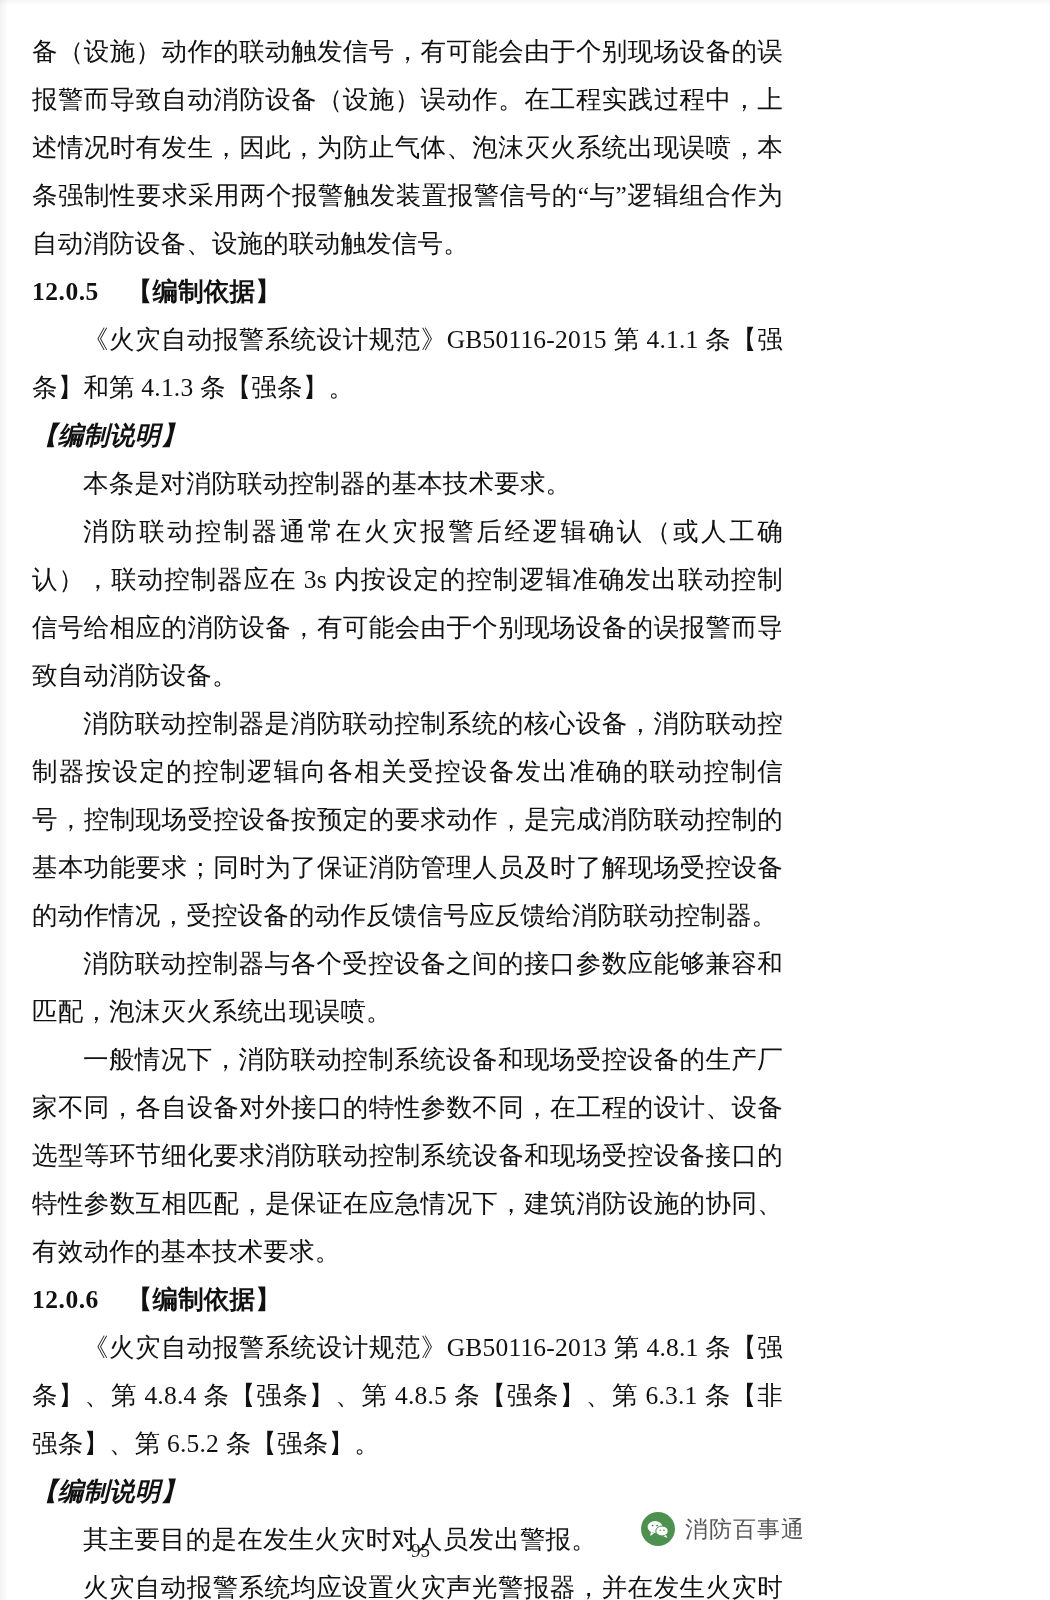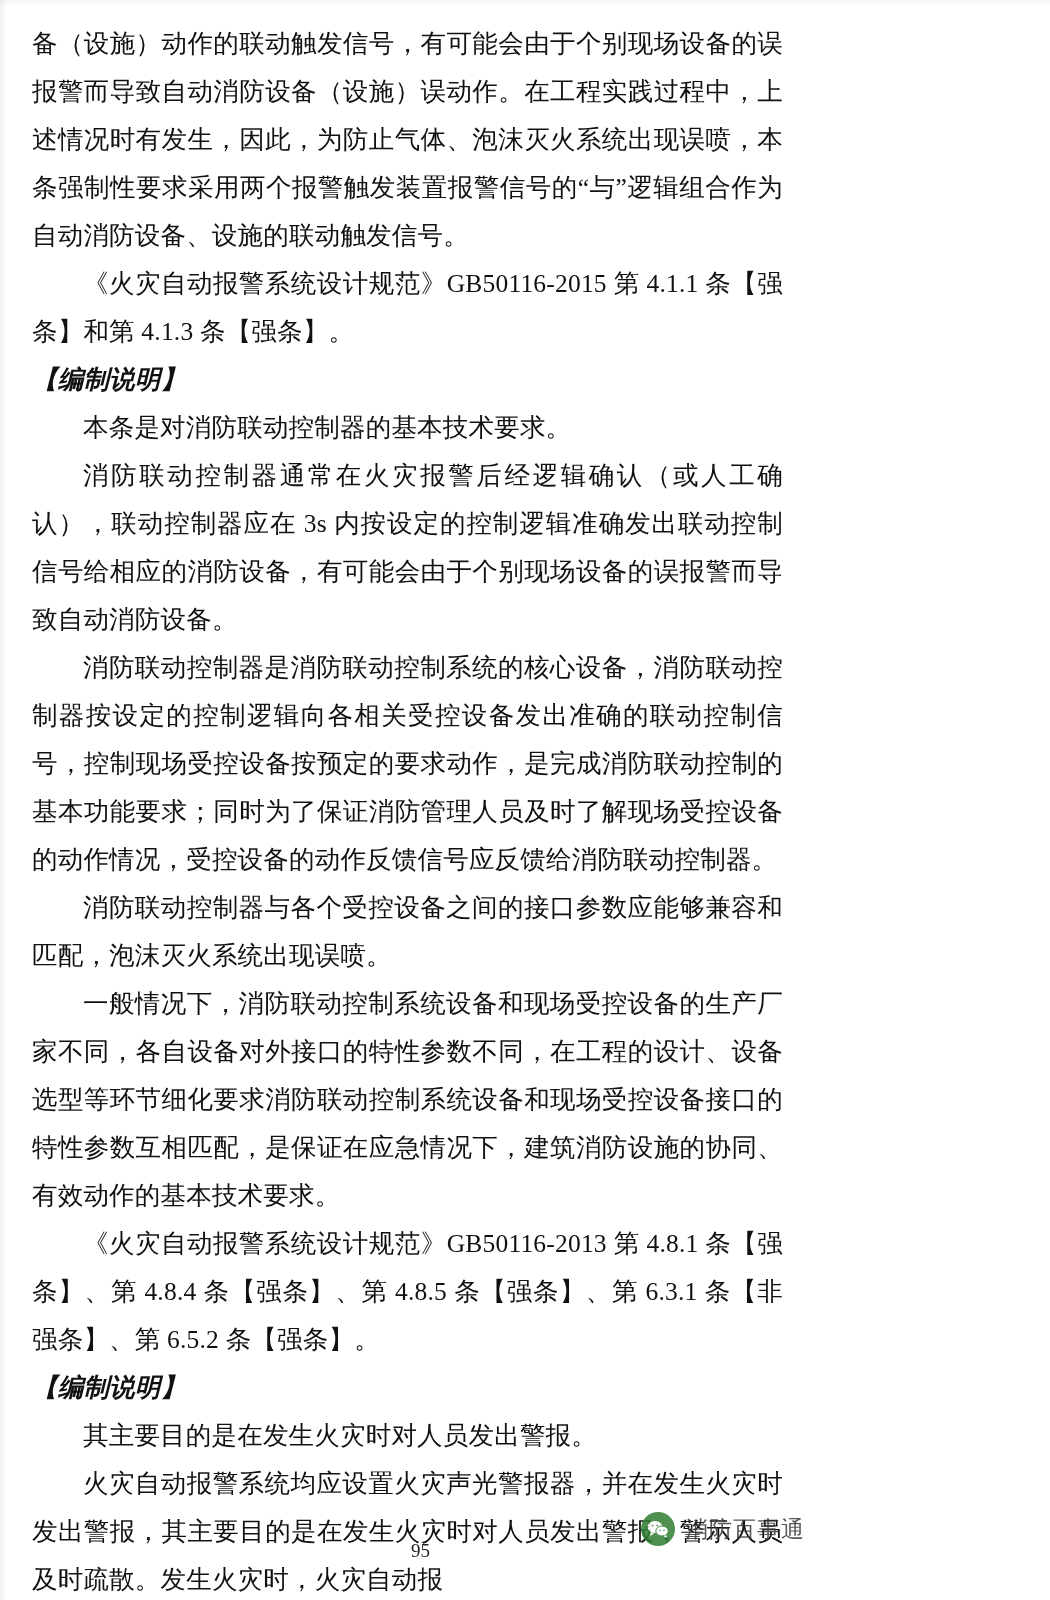"备（设施）动作的联动触发信号，有可能会由于个别现场设备的误报警而导致自动消防设备" .page { padding: 20px 58px 0 32px -> 28px 58px 0 32px }
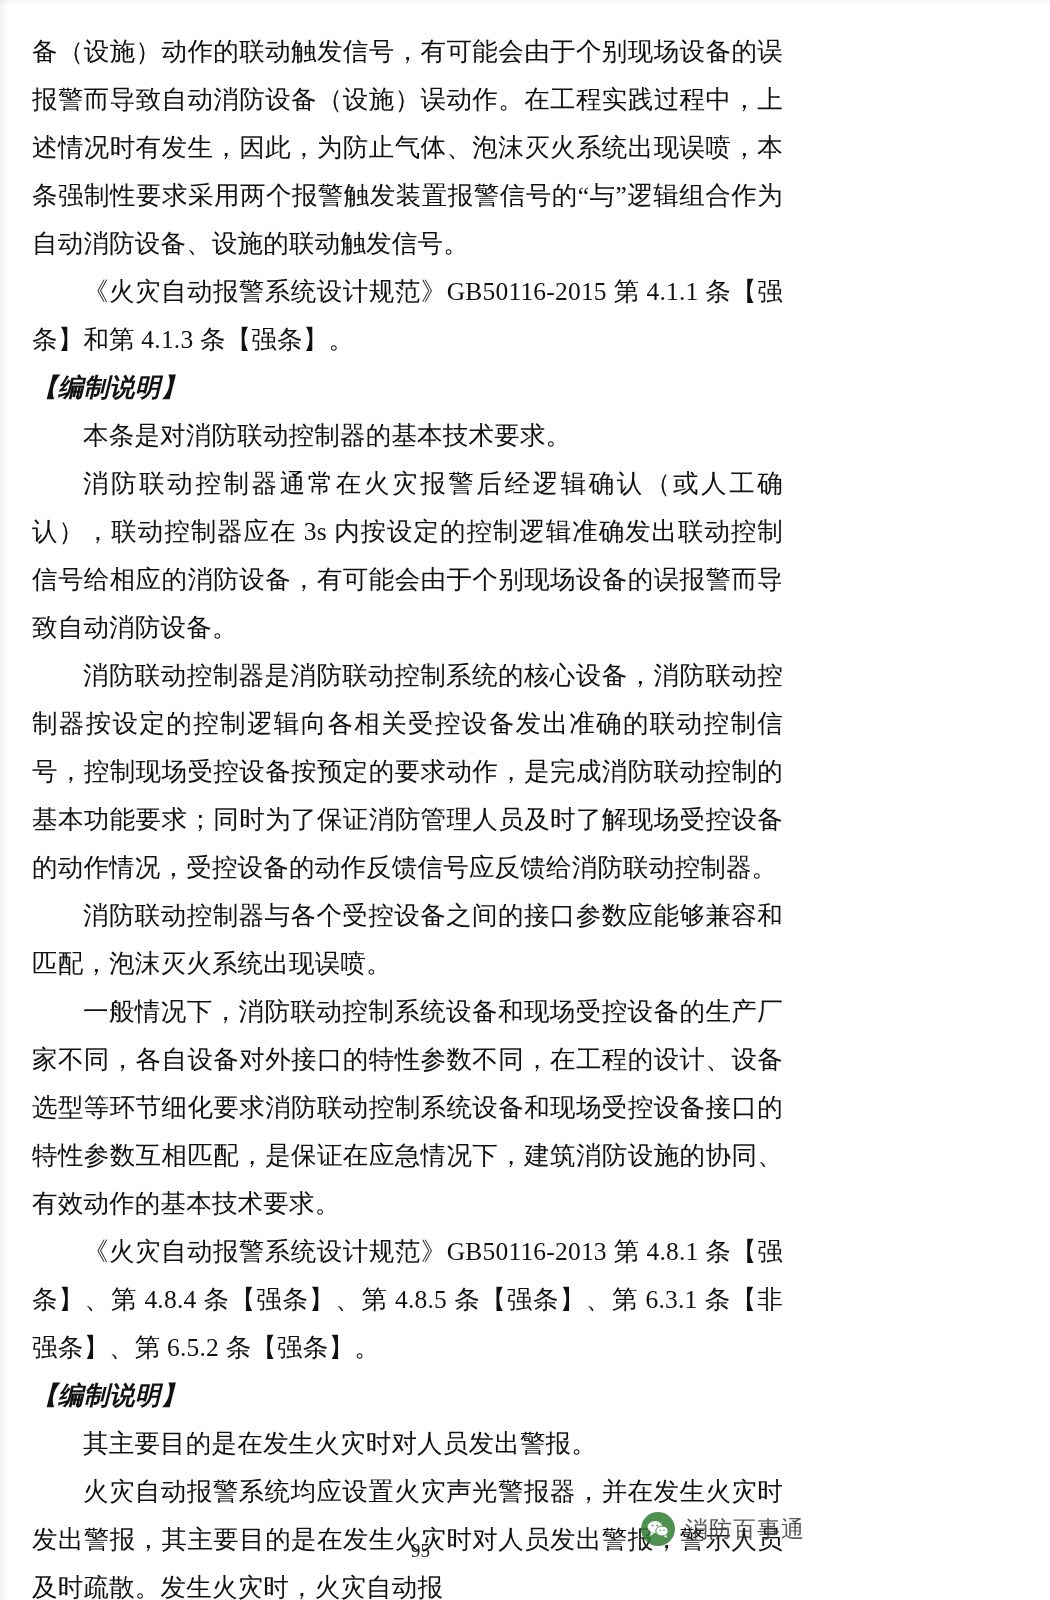"12.0.5 【编制依据】" p.heading { html: none -> <p> <span>12.0.5</span><span></span><span>【编制依据】</span> </p> }
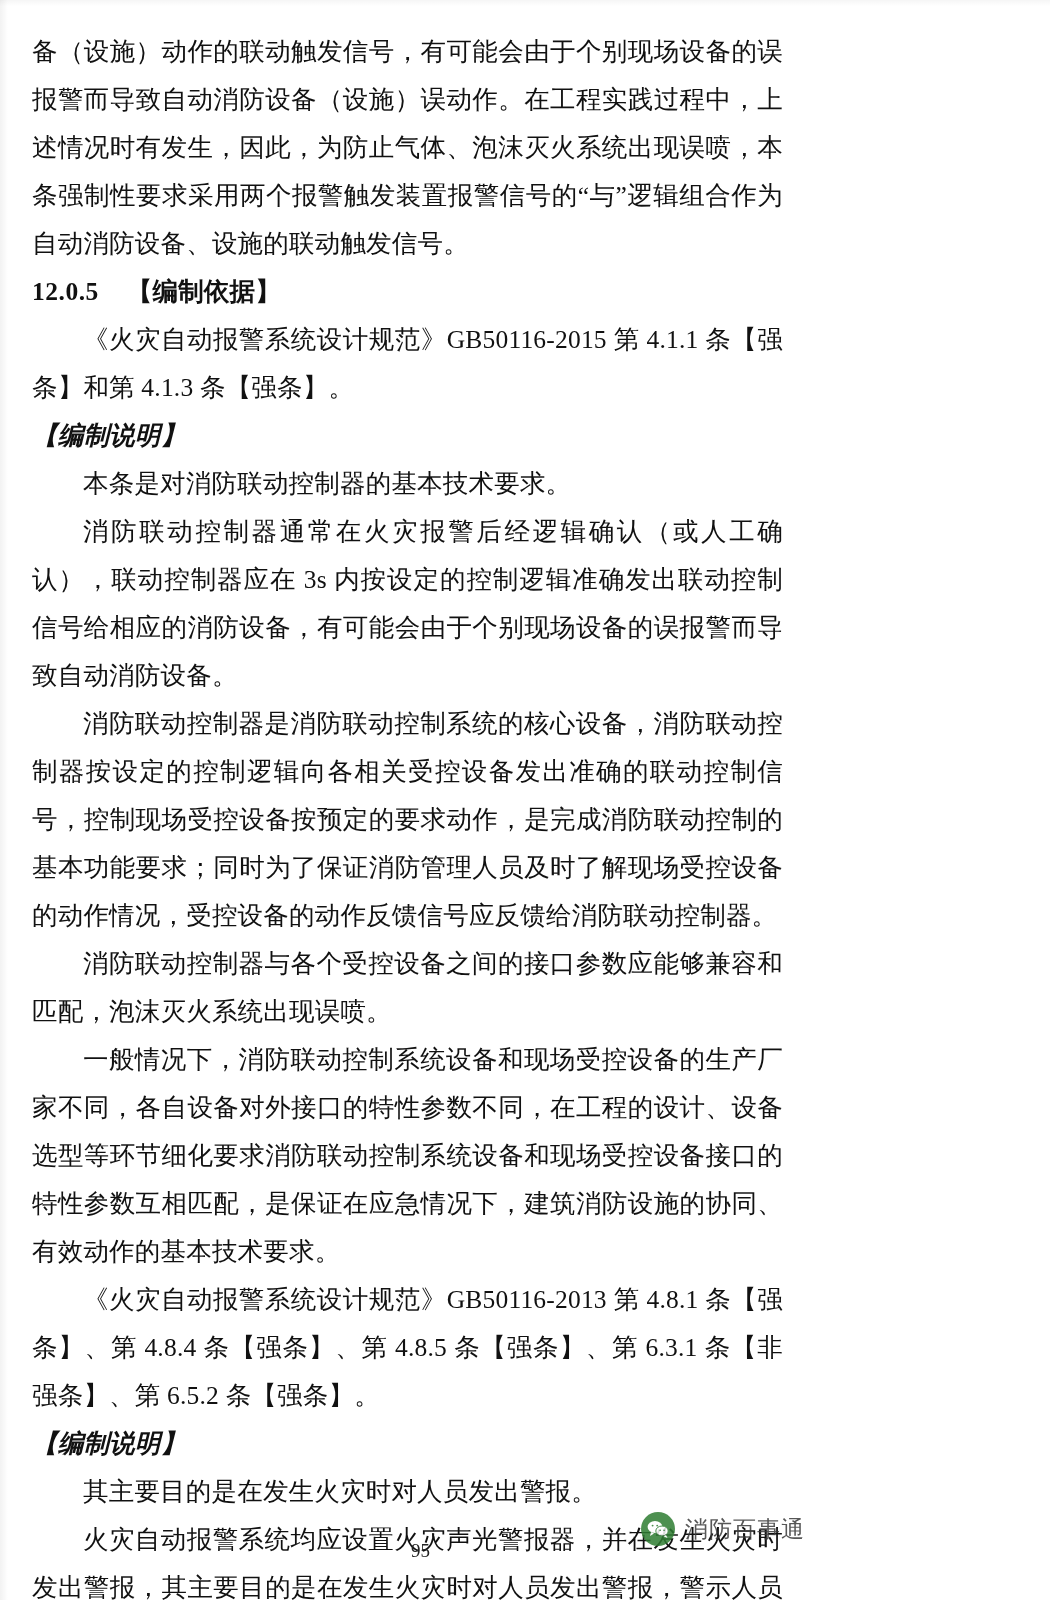"12.0.6 【编制依据】" p.heading { html: none -> <p> <span>12.0.6</span><span></span><span>【编制依据】</span> </p> }
